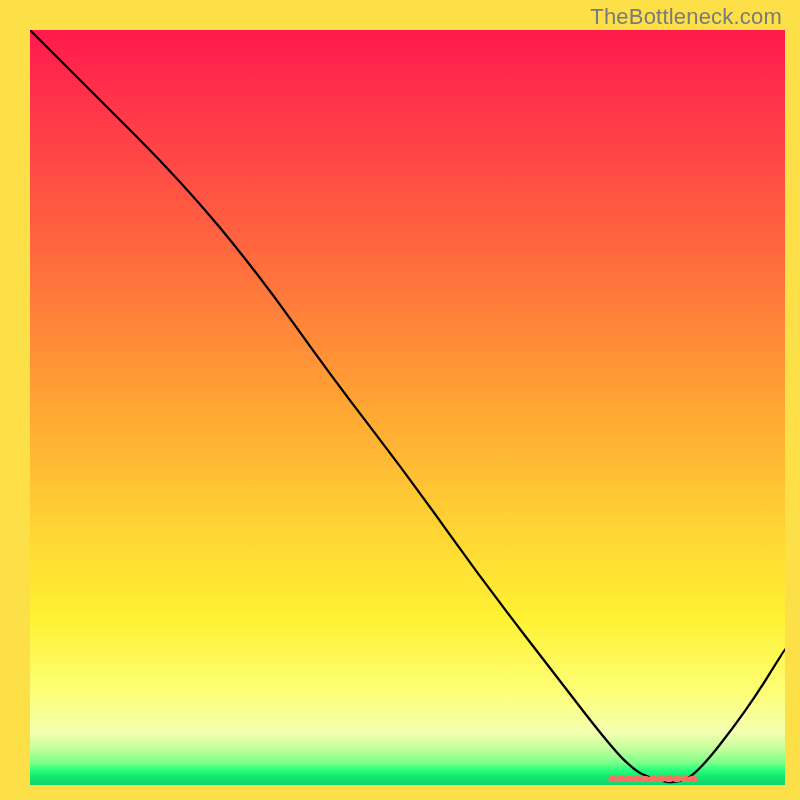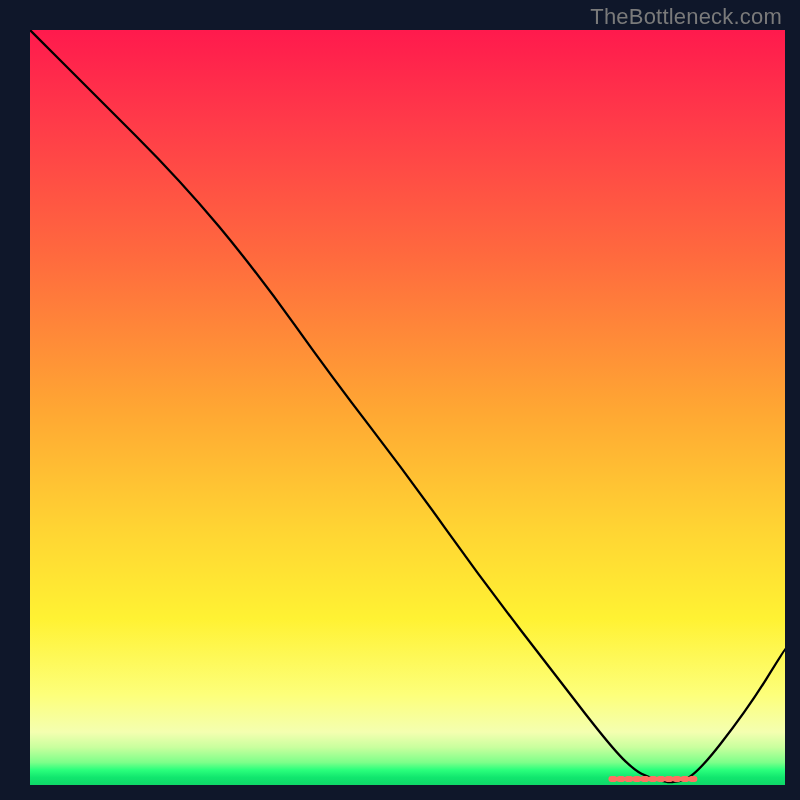"TheBottleneck.com" .outer { background: #0f172a -> #fde047 }
